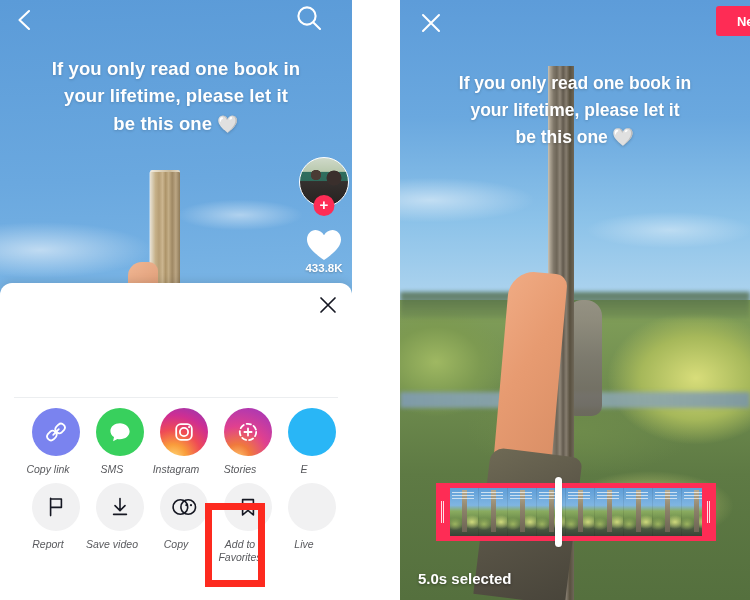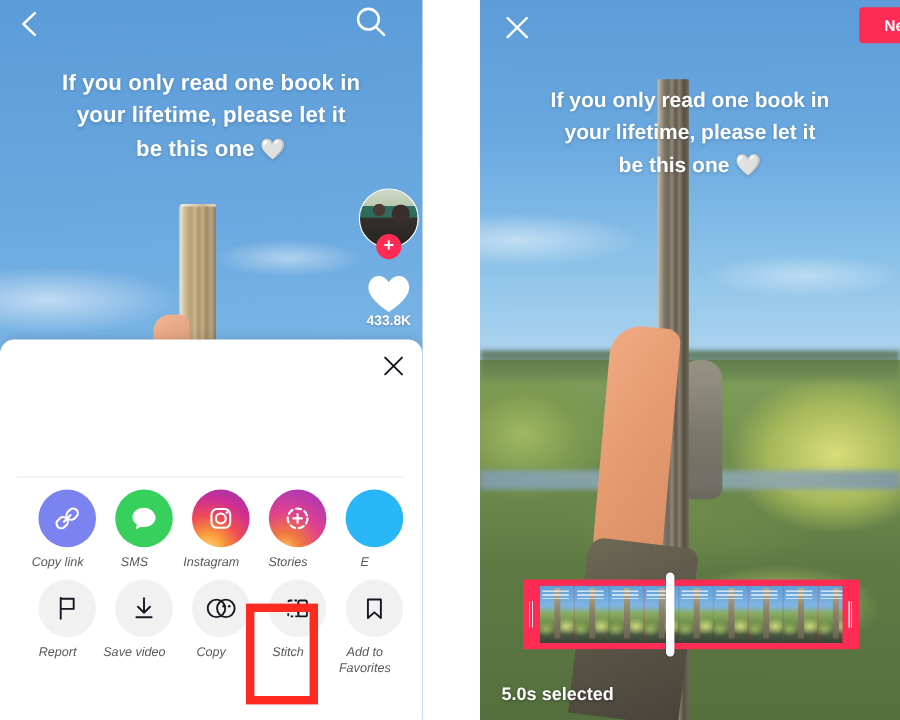"Stitch" div.share-item { html: <div> <div> <svg> <rect></rect> <rect></rect> <path></path> </svg> </div> <div>Stitch</div> </div> -> none }
